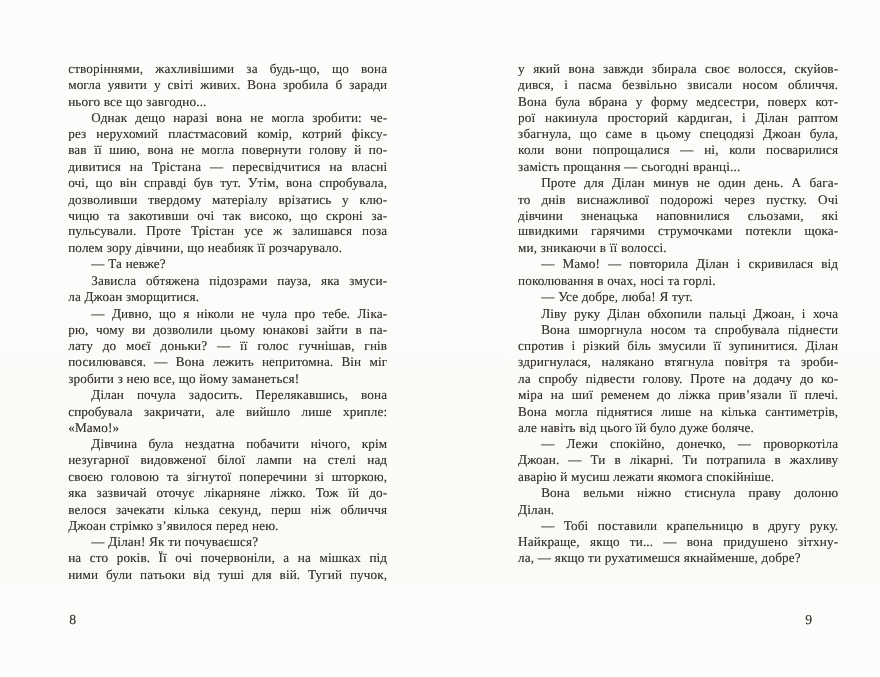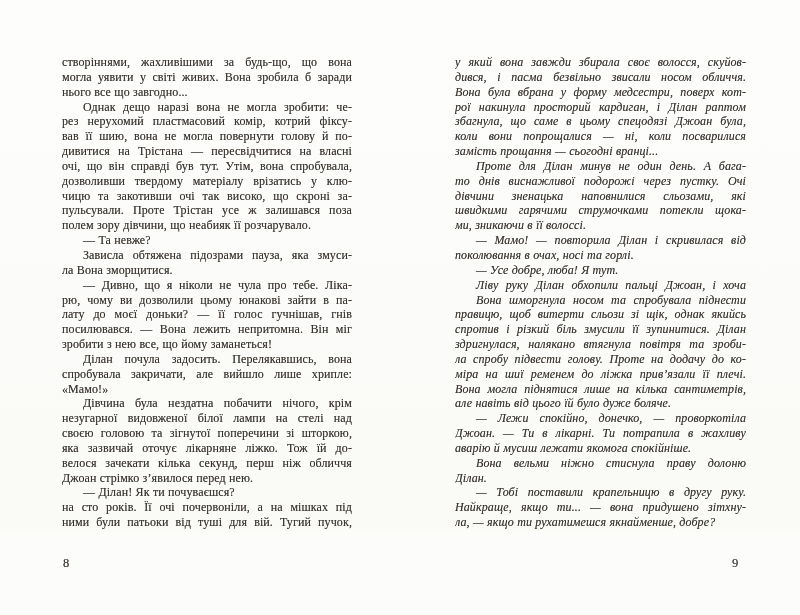"у який вона завжди збирала" .page-right { font-style: italic -> none; left: 455px -> 471px }
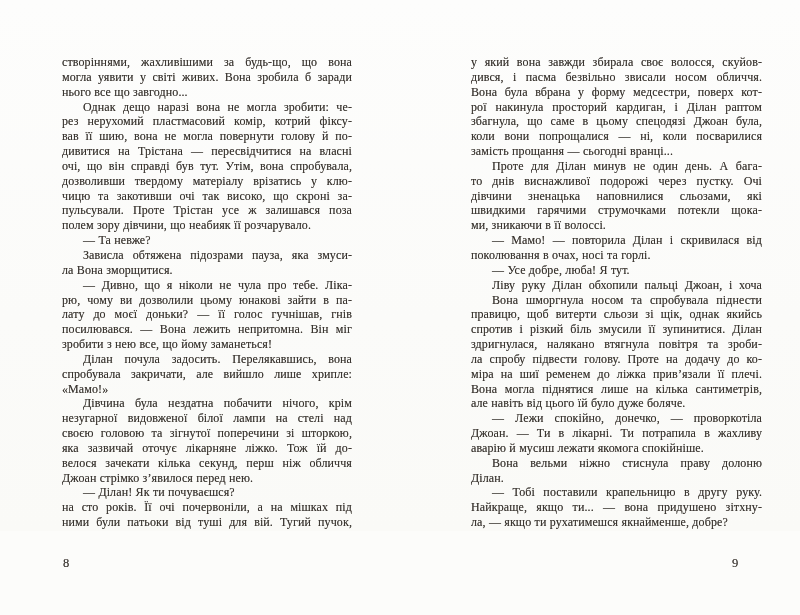"ла Вона зморщитися." div.line { text: Вона -> Джоан }
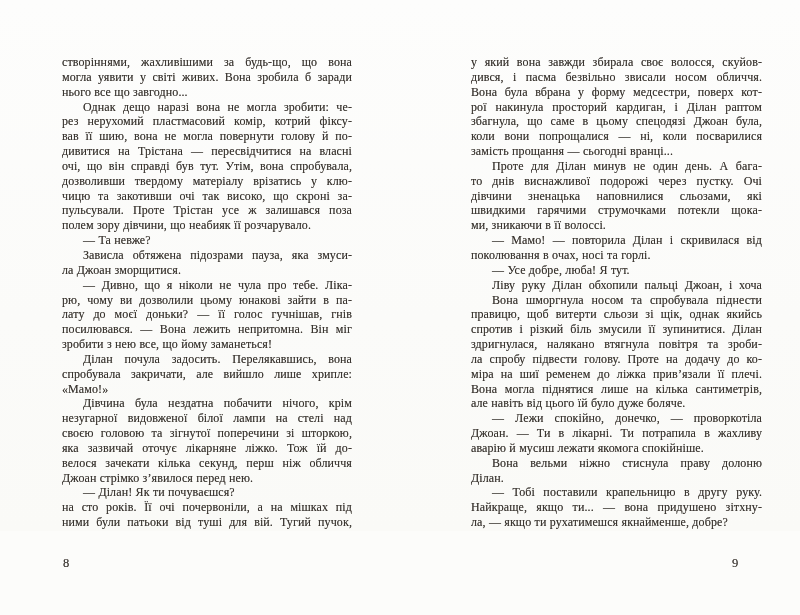"правицю, щоб витерти сльози зі" div.line { html: <div>правицю, щоб витерти сльози зі щік, однак якийсь</div> -> none }
